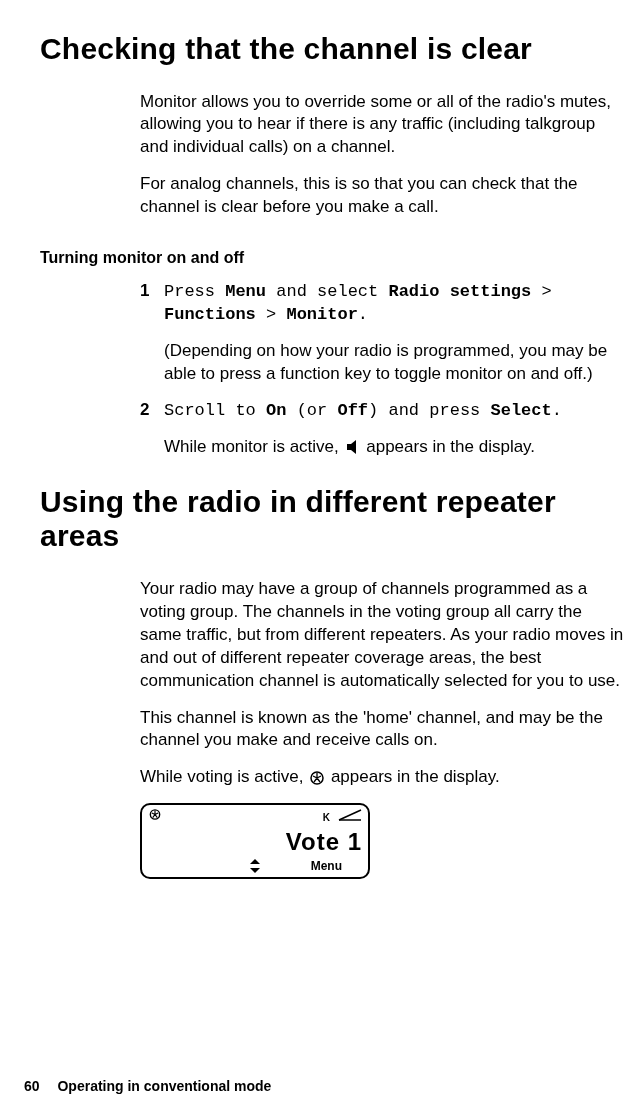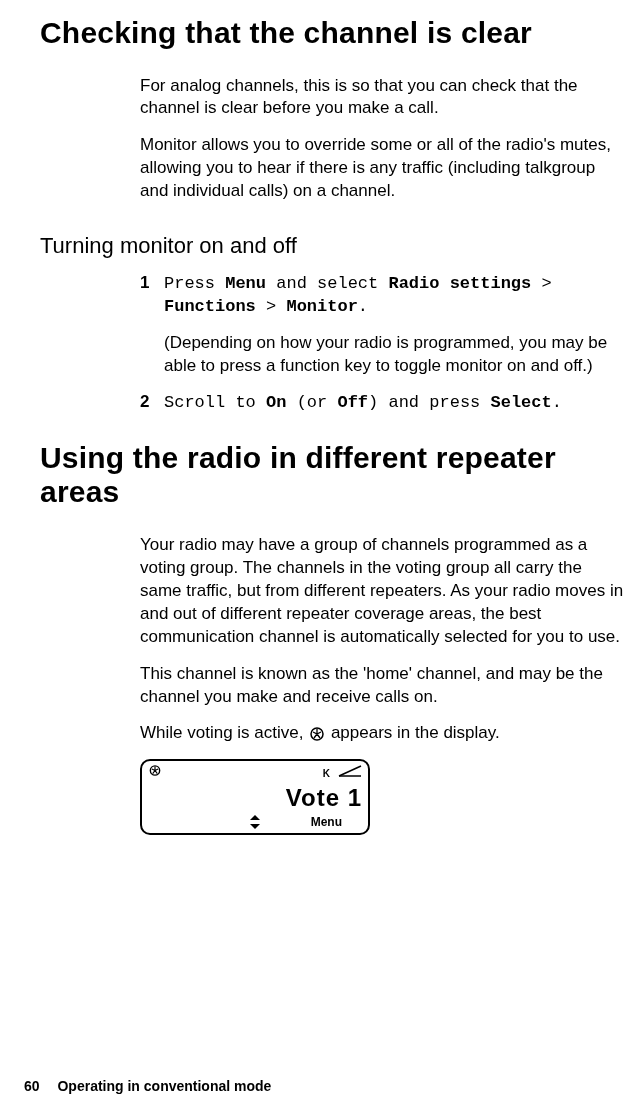"Checking that the channel is" .page { padding: 16px 12px 0 40px -> 32px 12px 0 40px }
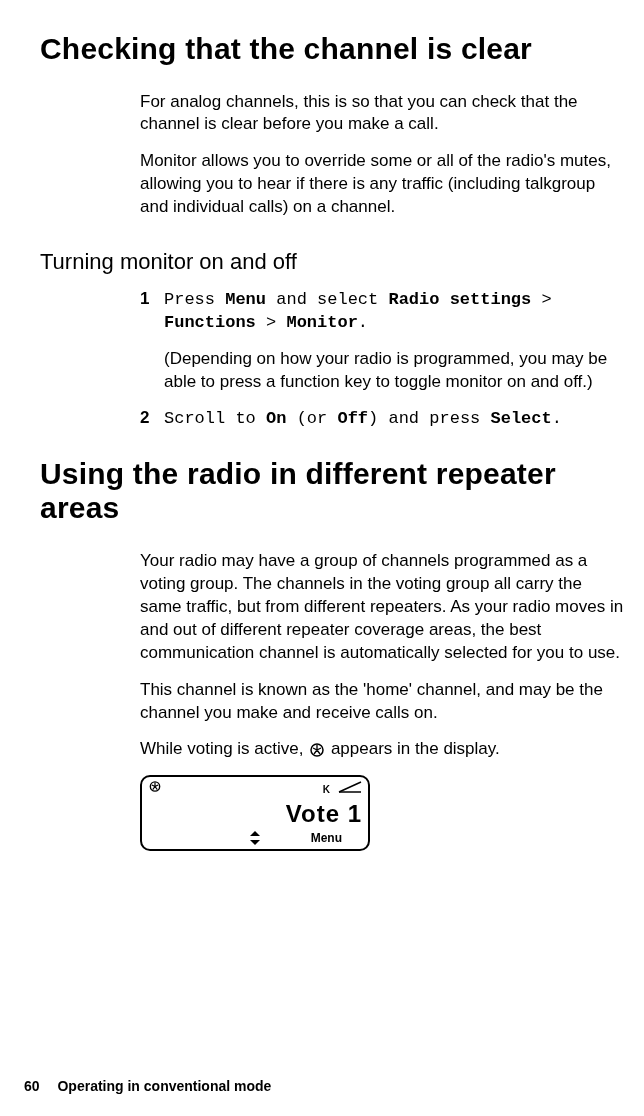"For analog channels, this is" p.para { order: before "Monitor allows you to override" -> after "Monitor allows you to override" }
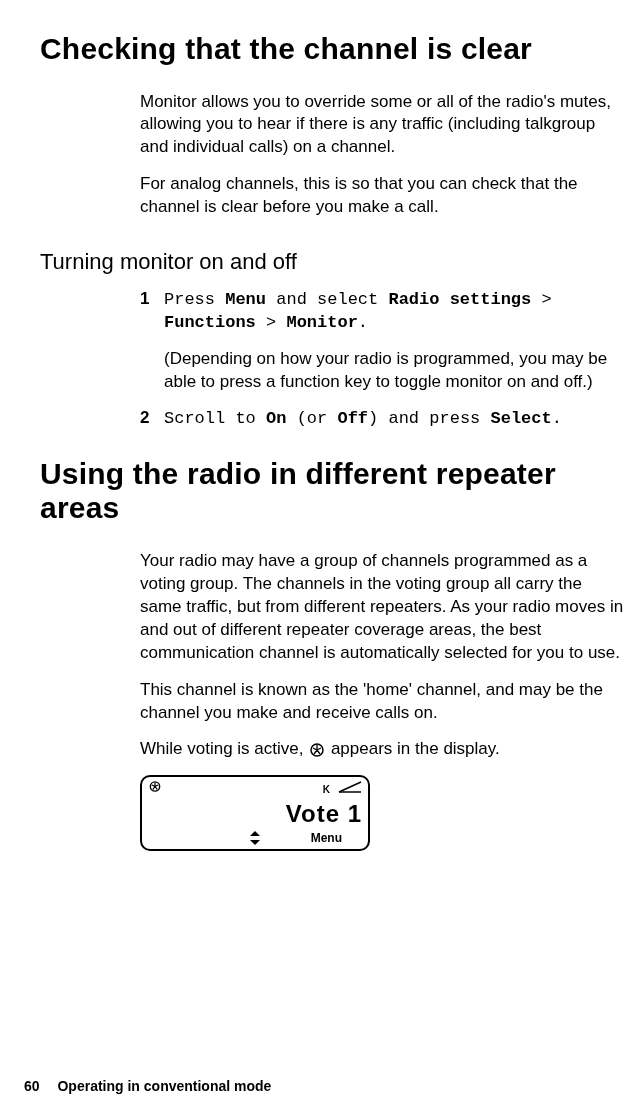"Turning monitor on and off" h2.subsection { font-size: 22px -> 16px; font-weight: normal -> bold }
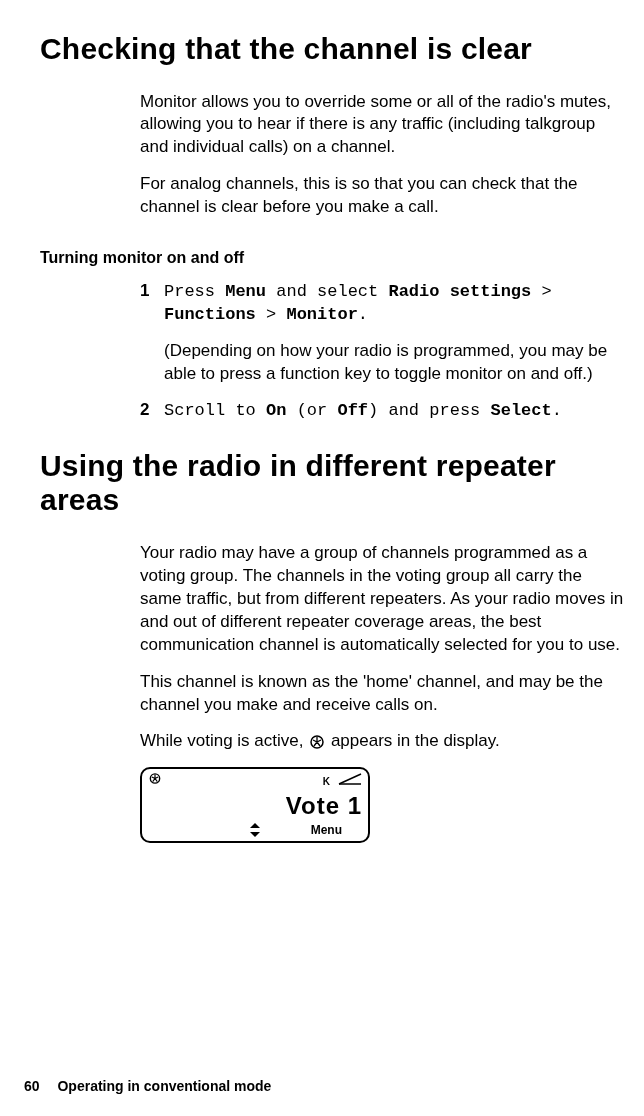"While monitor is active, appears" p.step-sub { html: none -> <p> <span>While monitor is active, </span><span> <svg> <path></path> </svg> </span><span> appears in the display.</span> </p> }
